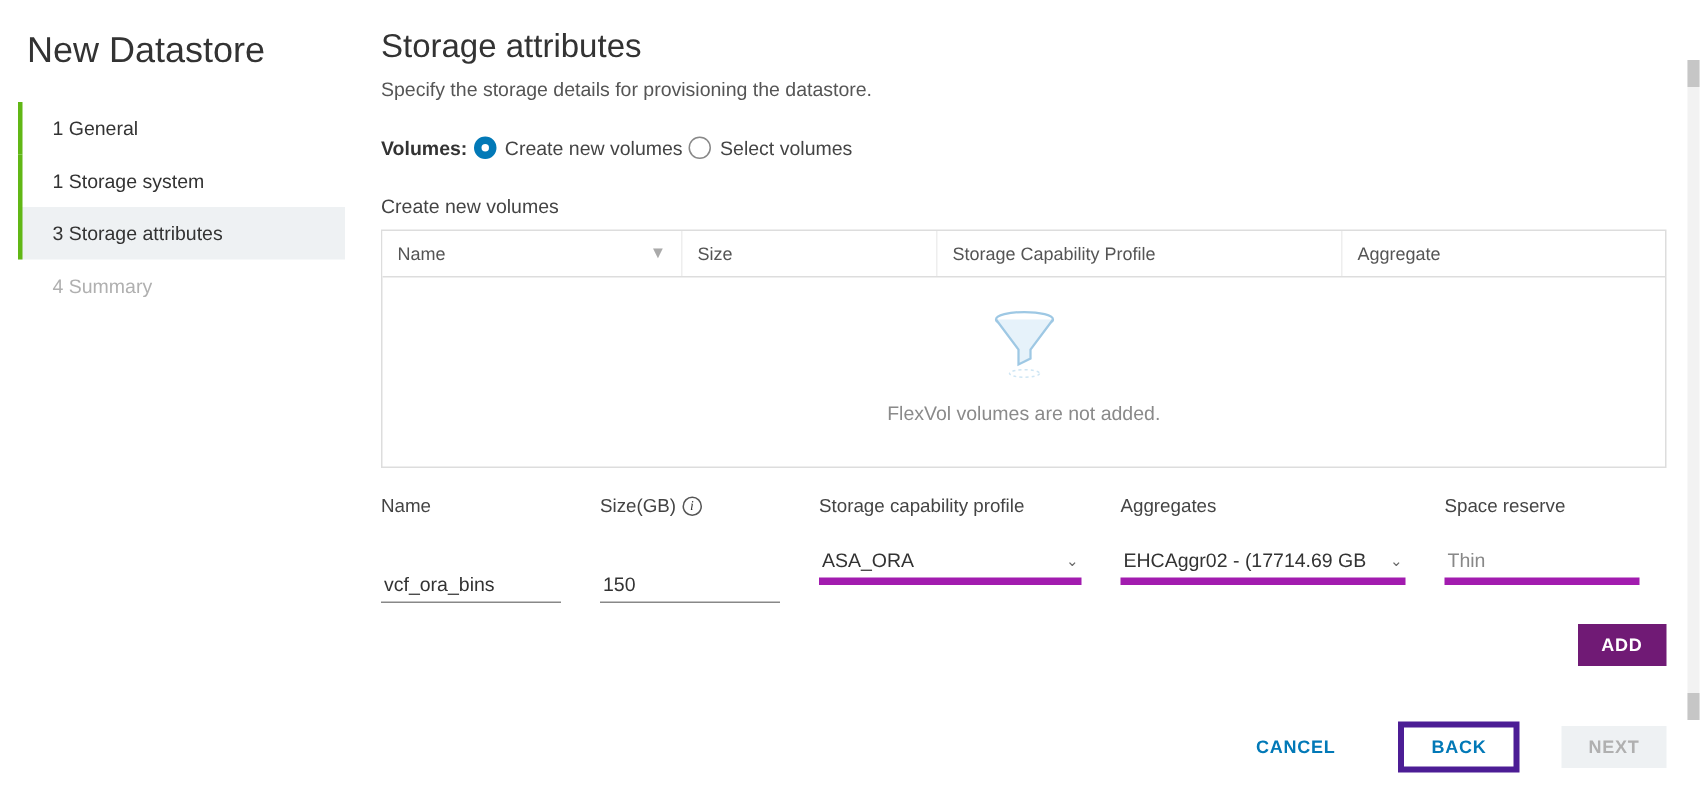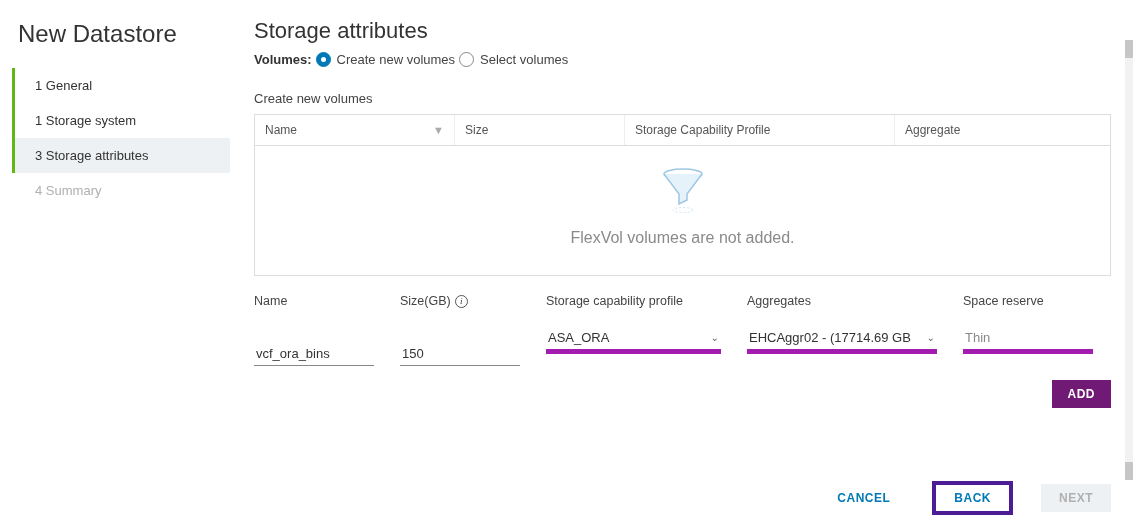"Specify the storage details for" div.page-subtitle { html: none -> <div>Specify the storage details for provisioning the datastore.</div> }
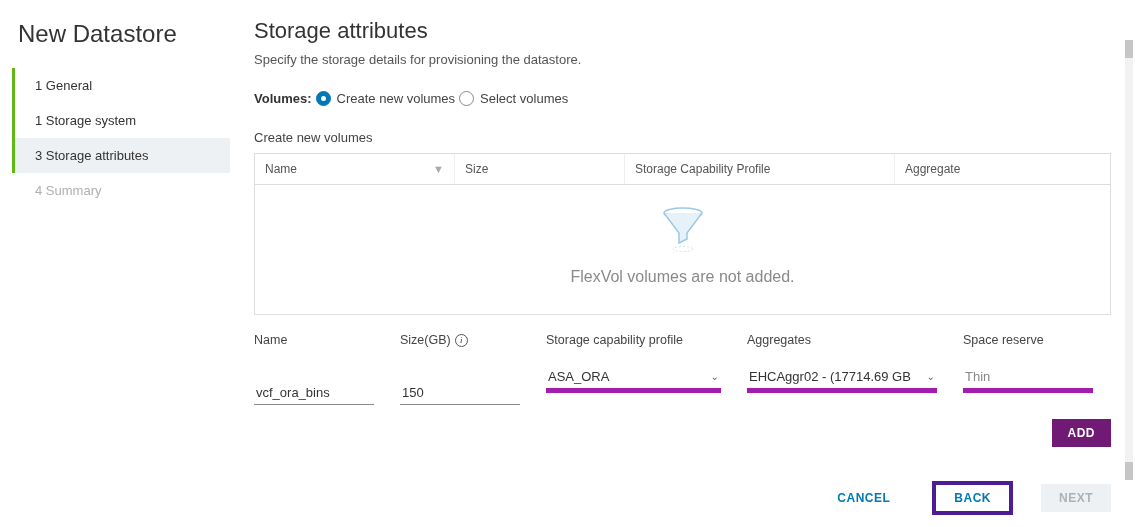"FlexVol volumes are not added." .empty-text { font-size: 16px -> 13px }
